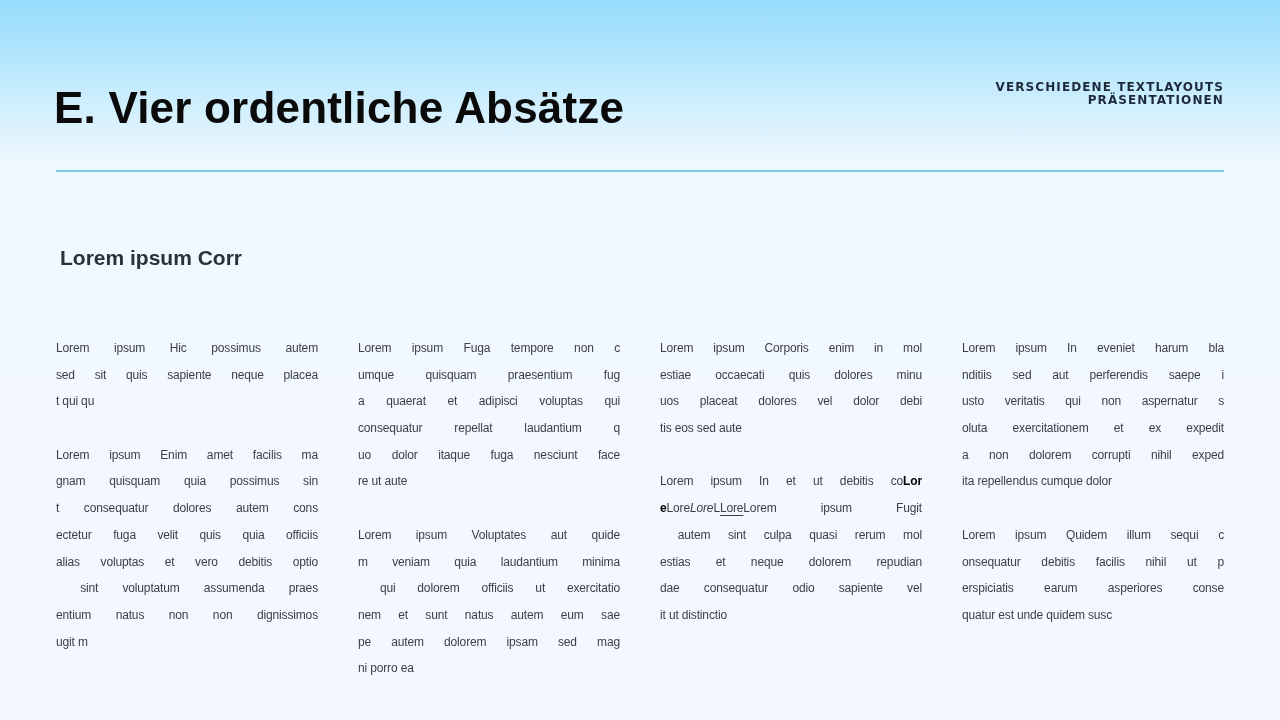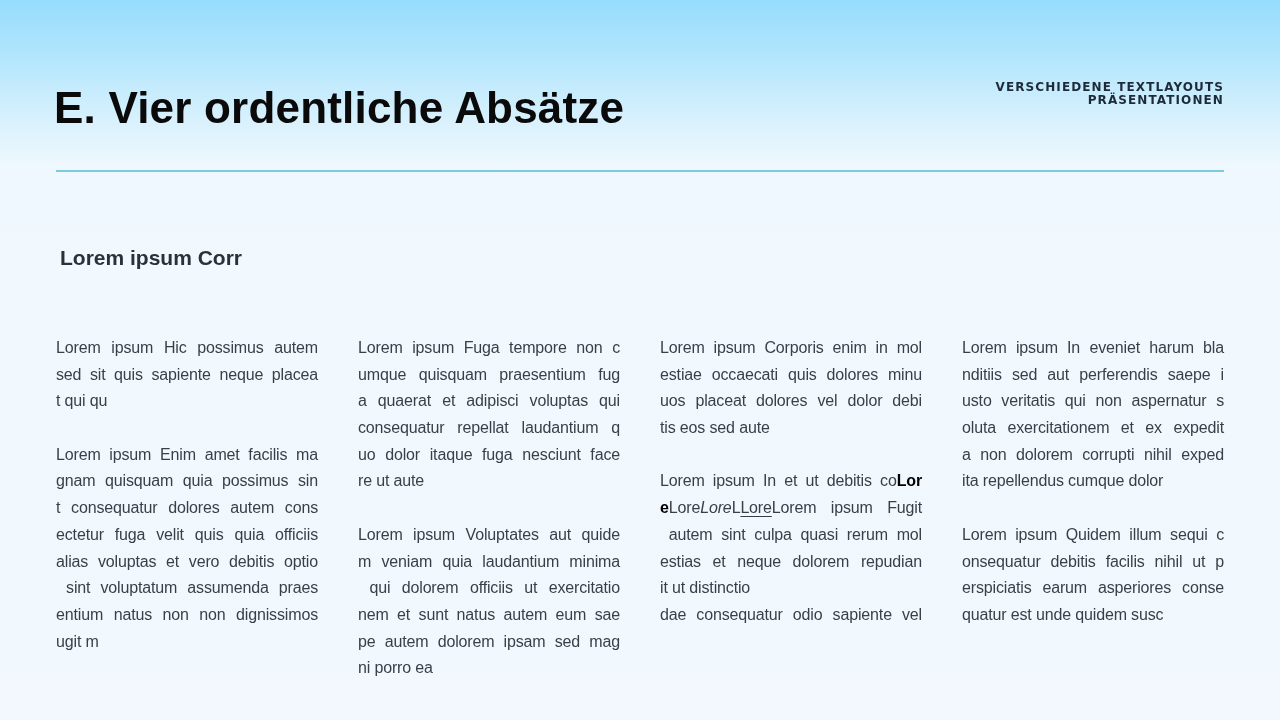"Lorem ipsum Hic possimus autem" .line { font-size: 16px -> 12px }
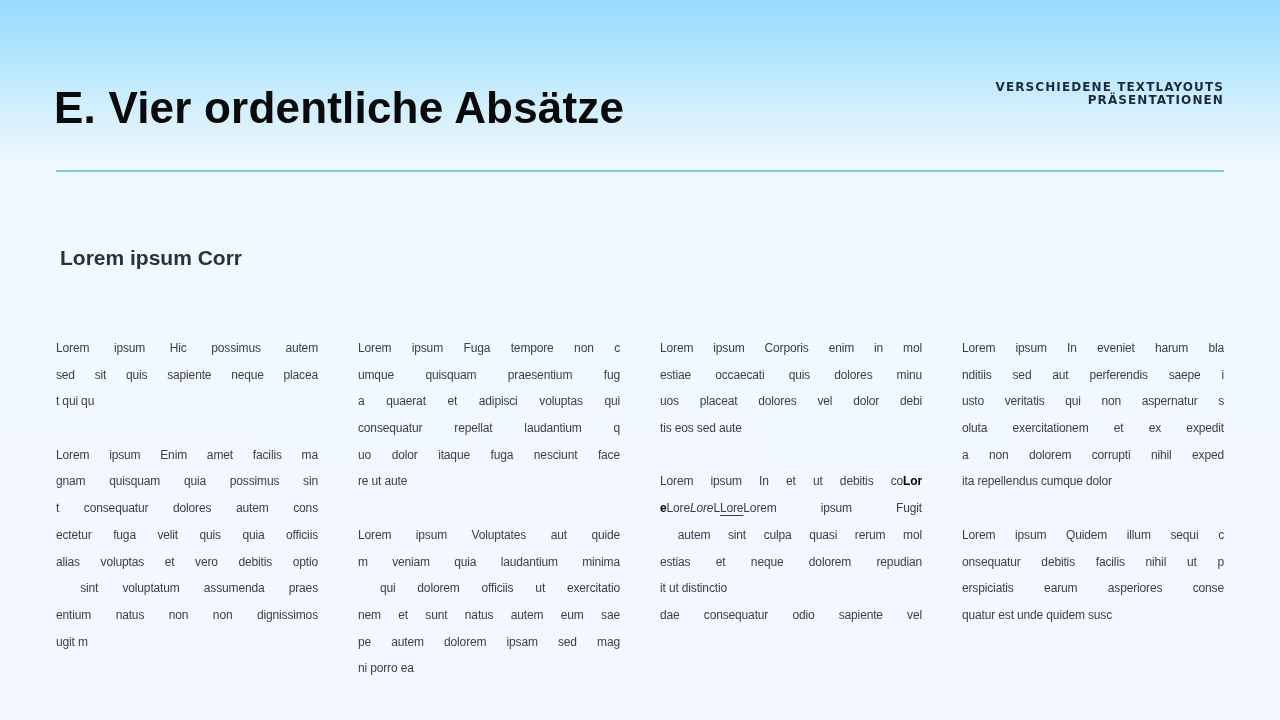"it ut distinctio" span.line { order: before "dae consequatur odio sapiente vel" -> after "dae consequatur odio sapiente vel" }
